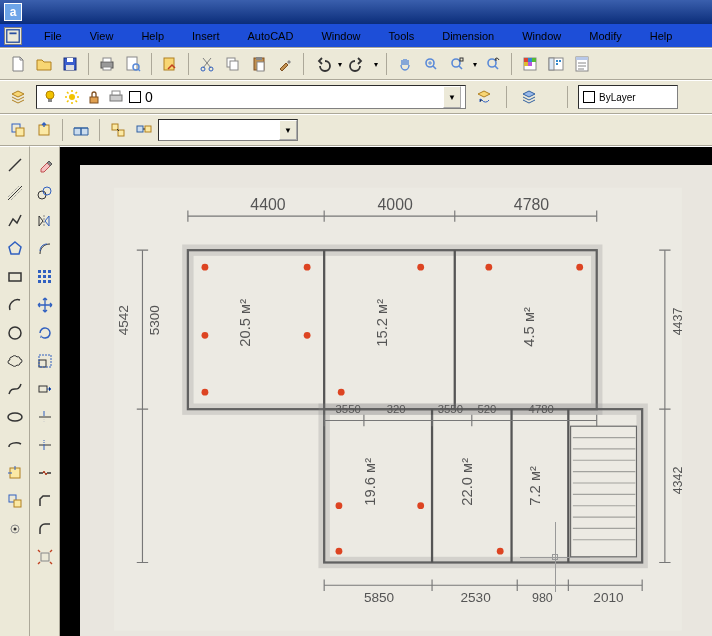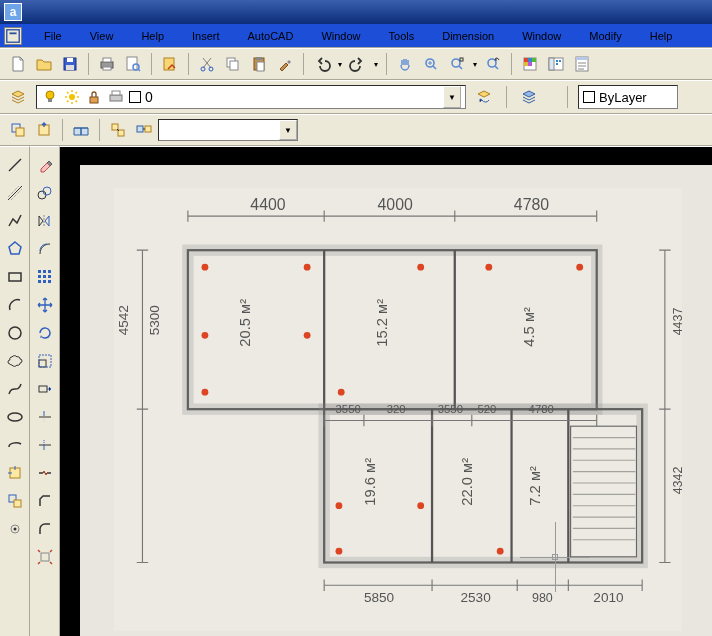"ByLayer" span { font-size: 13px -> 10px }
